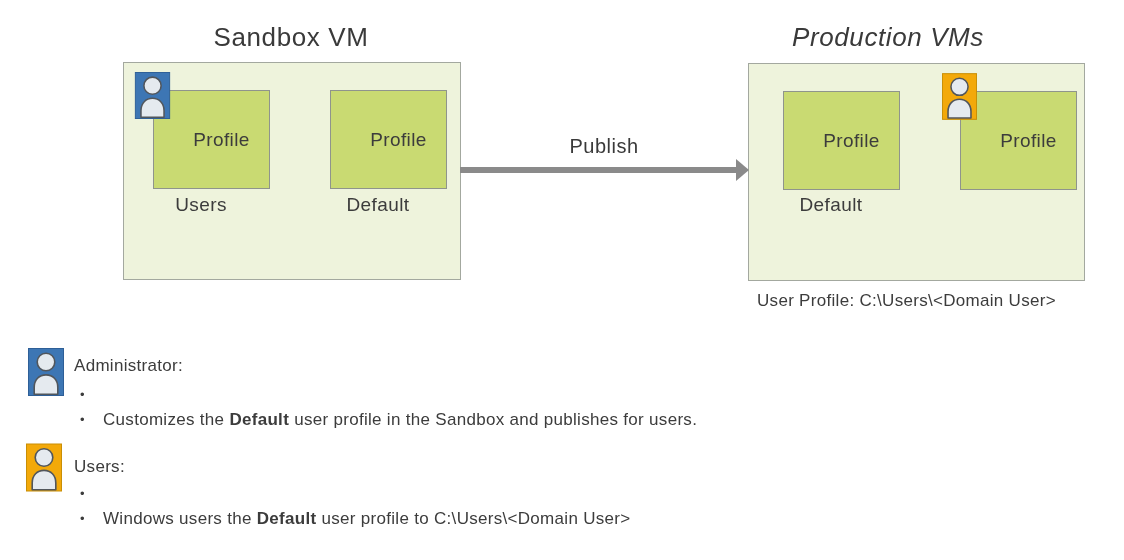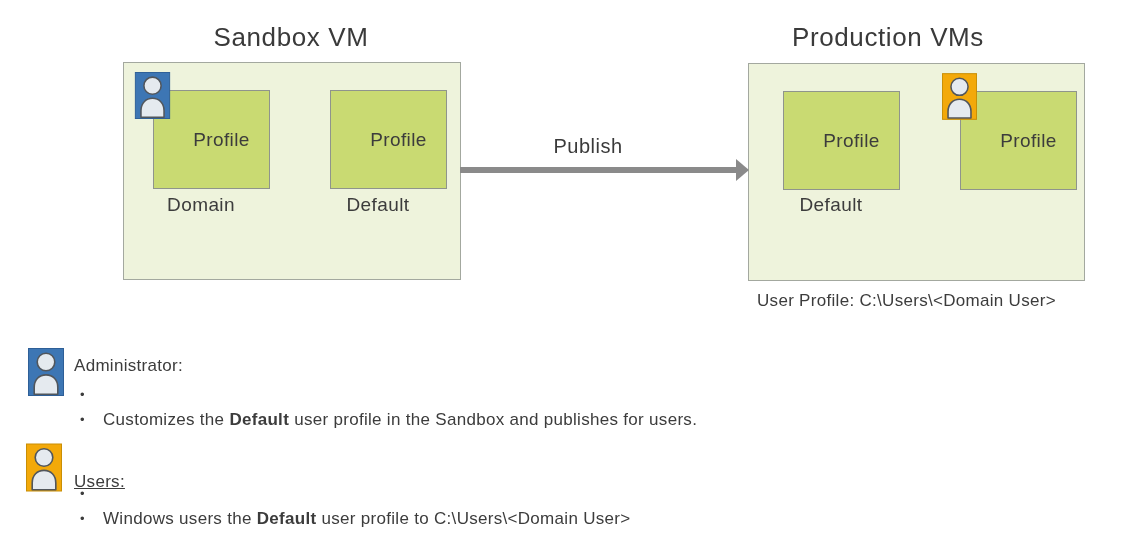"Production VMs" #t-prod { font-style: none -> italic }
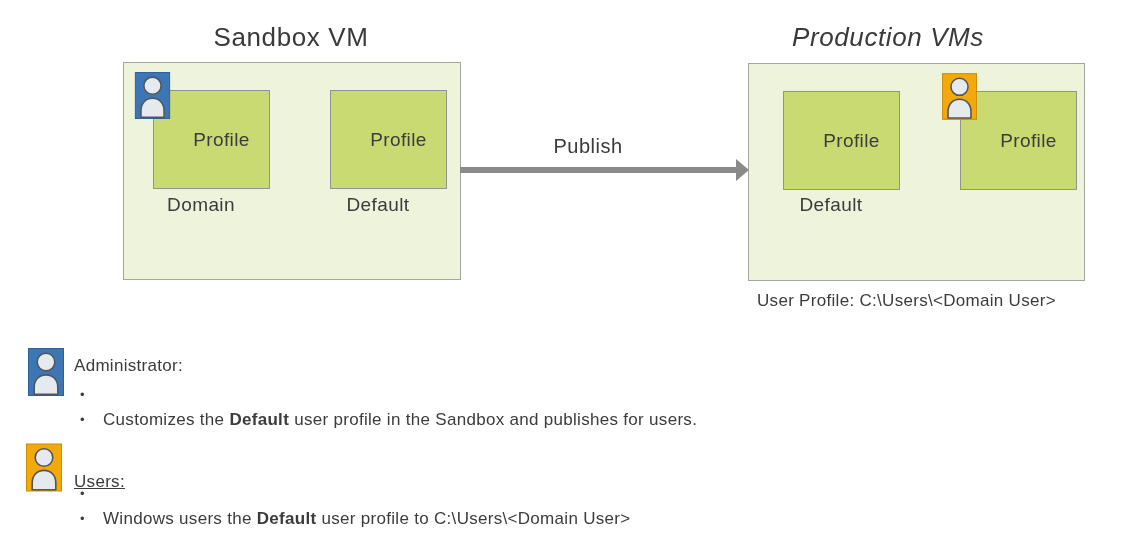"Publish" .arrow-label { left: 444px -> 460px }
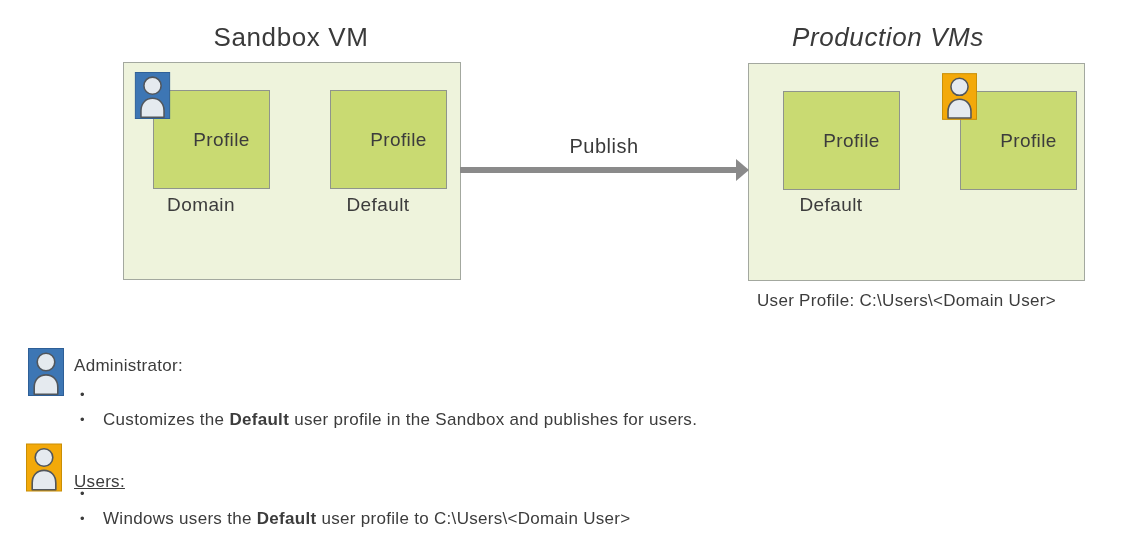"Domain" div.profile-name { text: Domain -> Users }
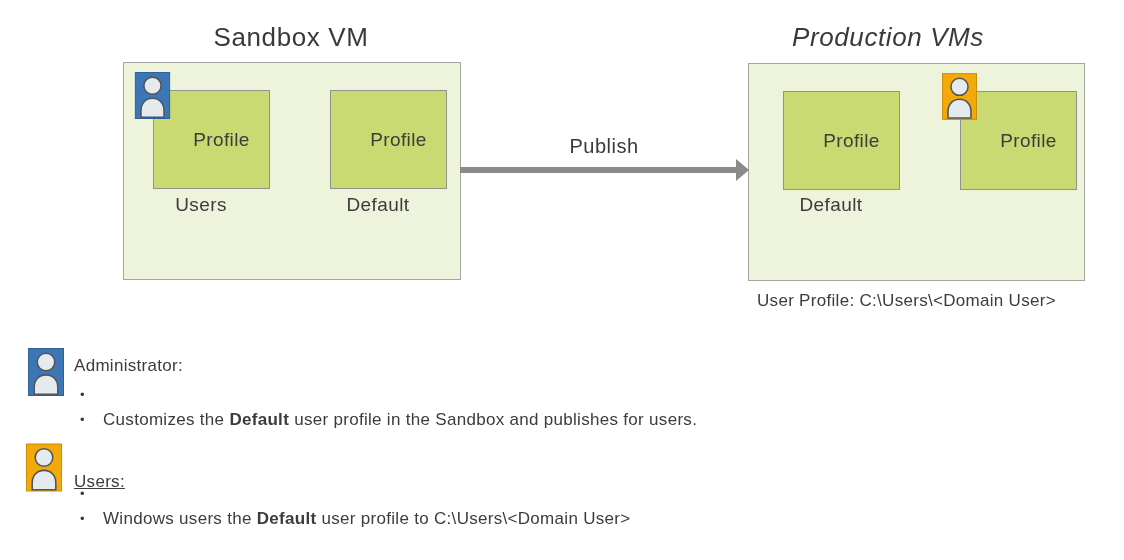"Users:" #lh-users { text-decoration: underline -> none; top: 472px -> 457px }
